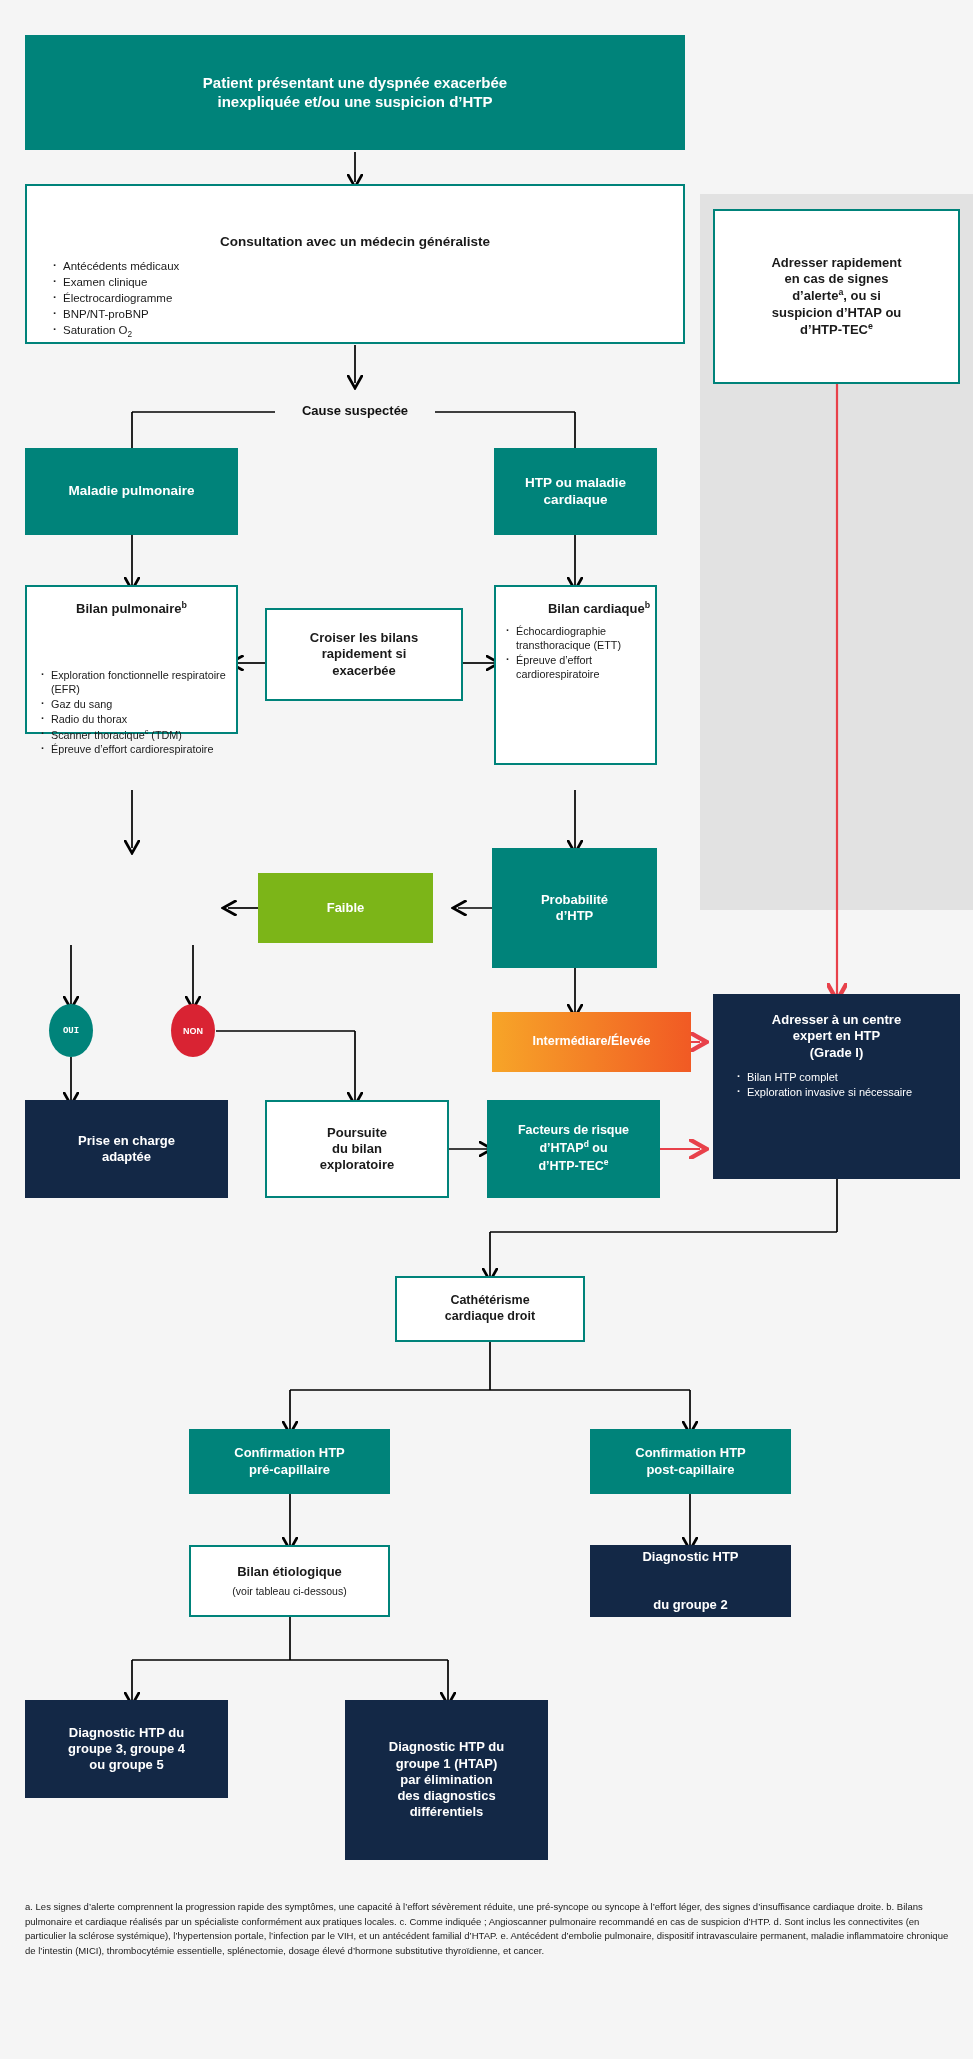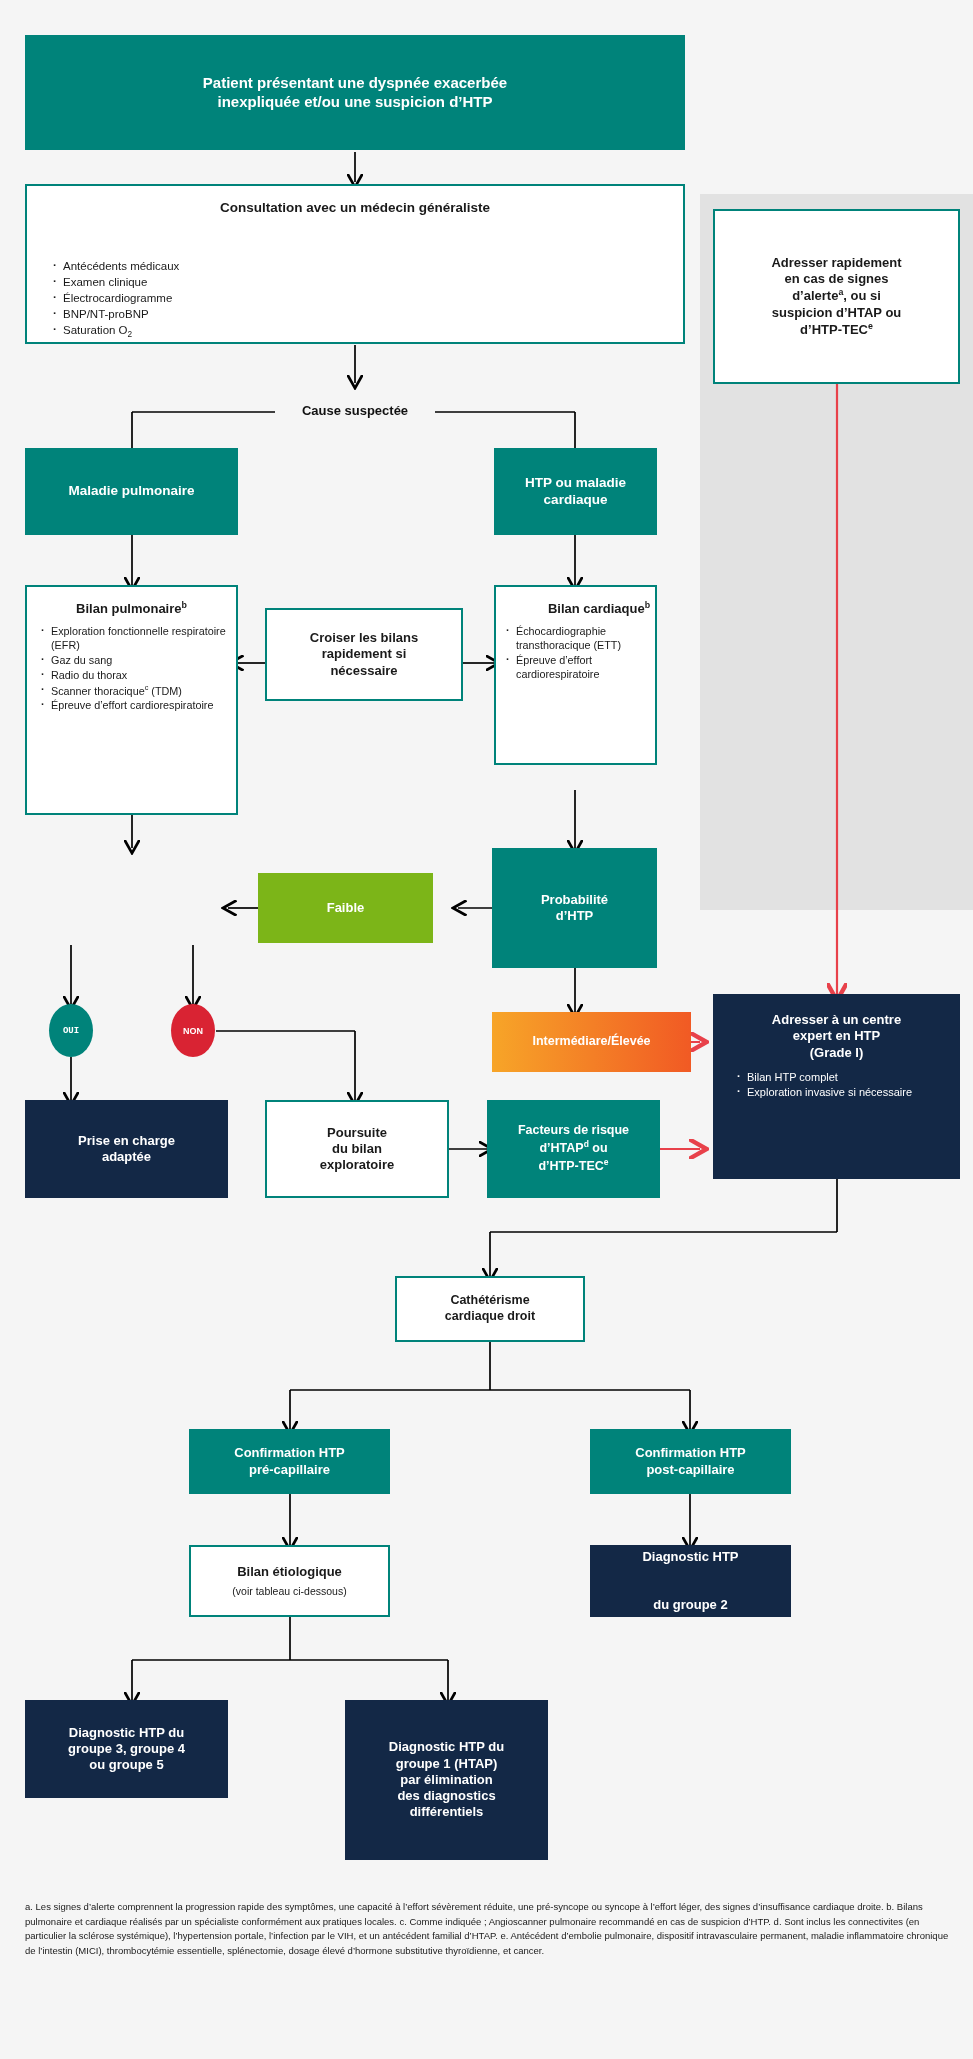"Consultation avec un médecin généraliste" div.box { justify-content: space-between -> flex-end }
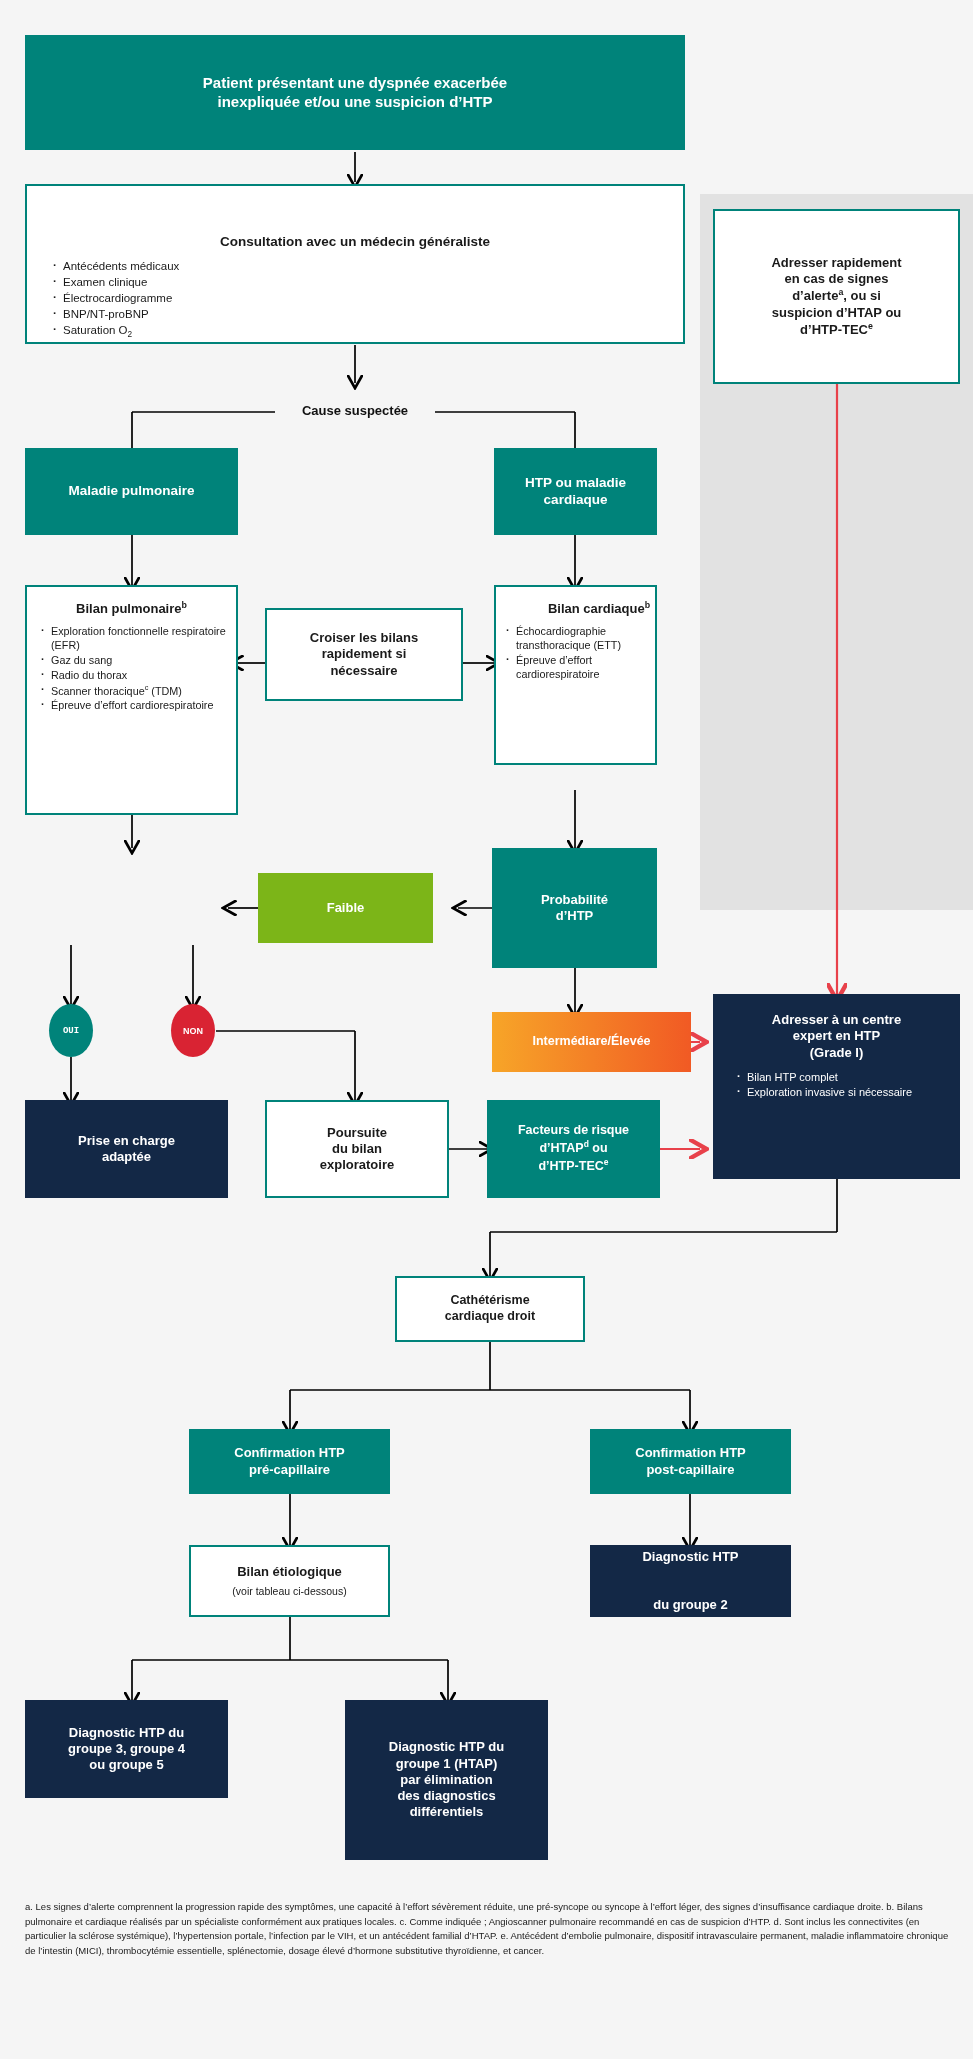"Bilan pulmonaireb" div.box { gap: none -> 44px; height: 230px -> 149px }
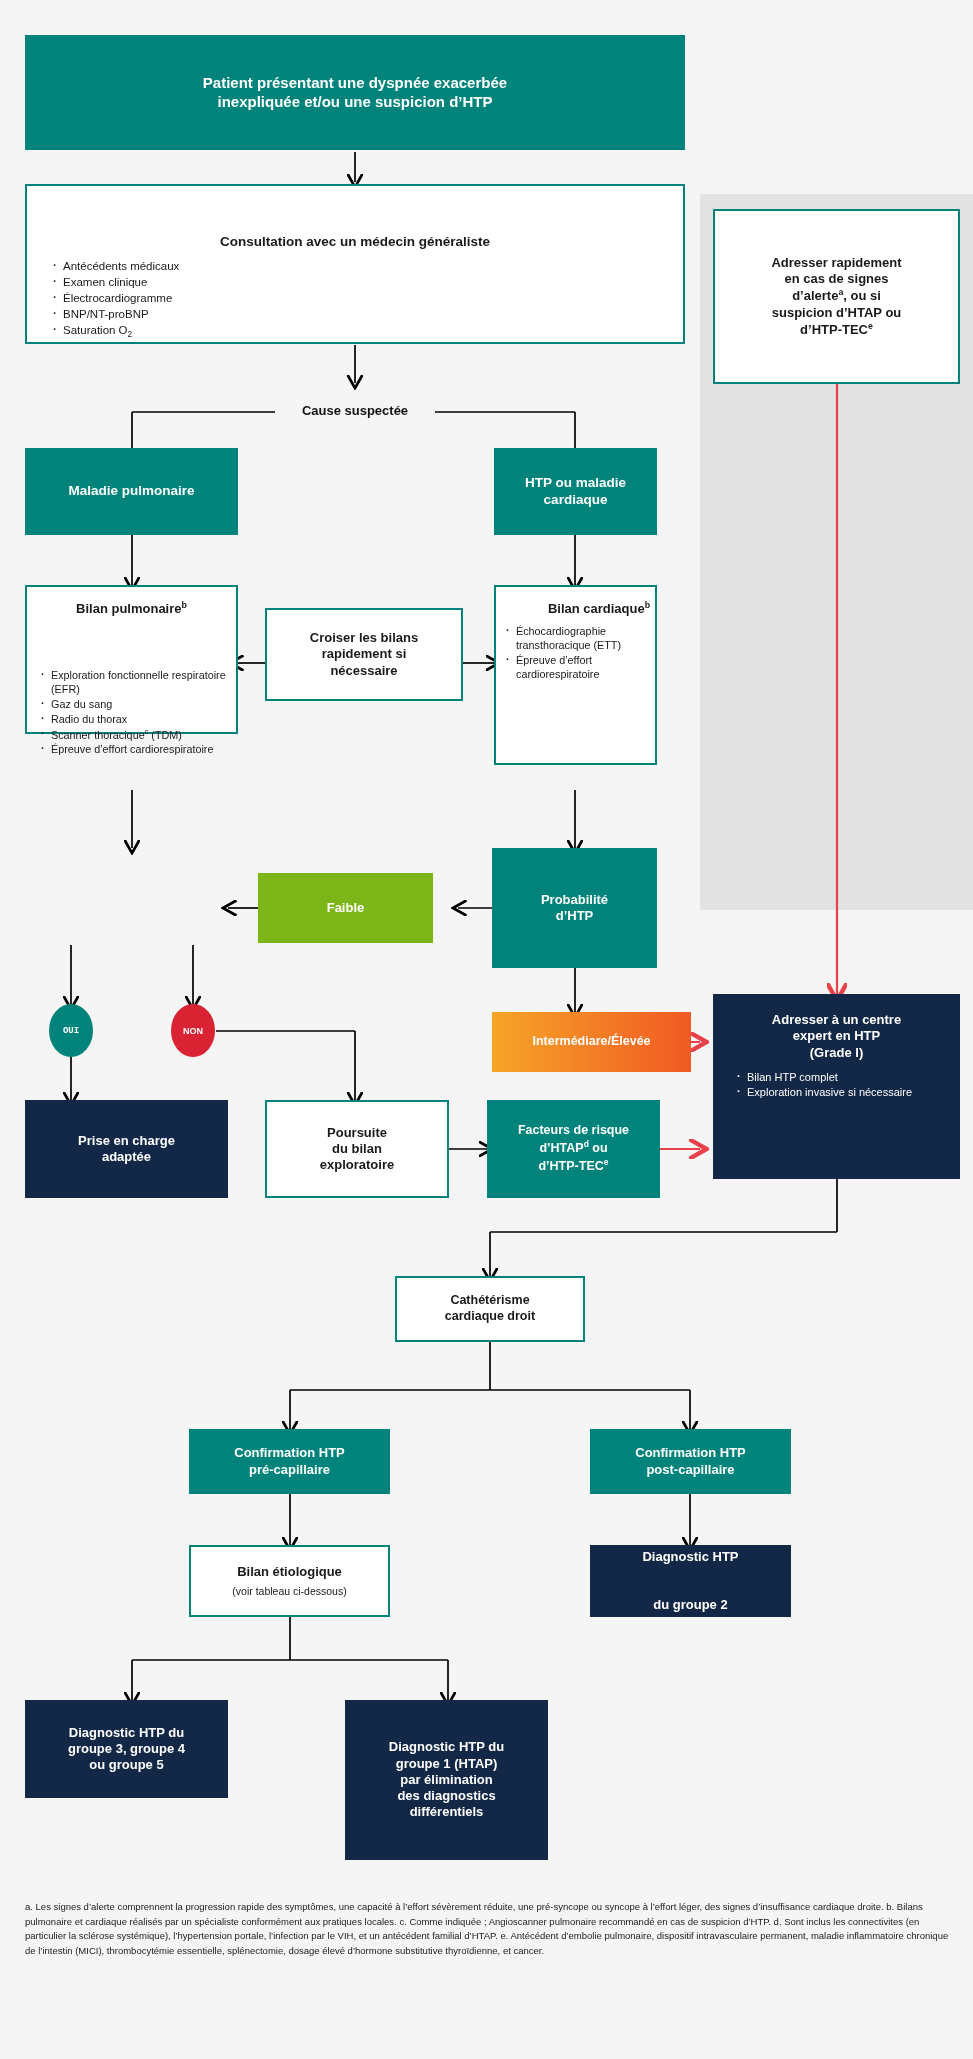"nécessaire" div { text: nécessaire -> exacerbée }
